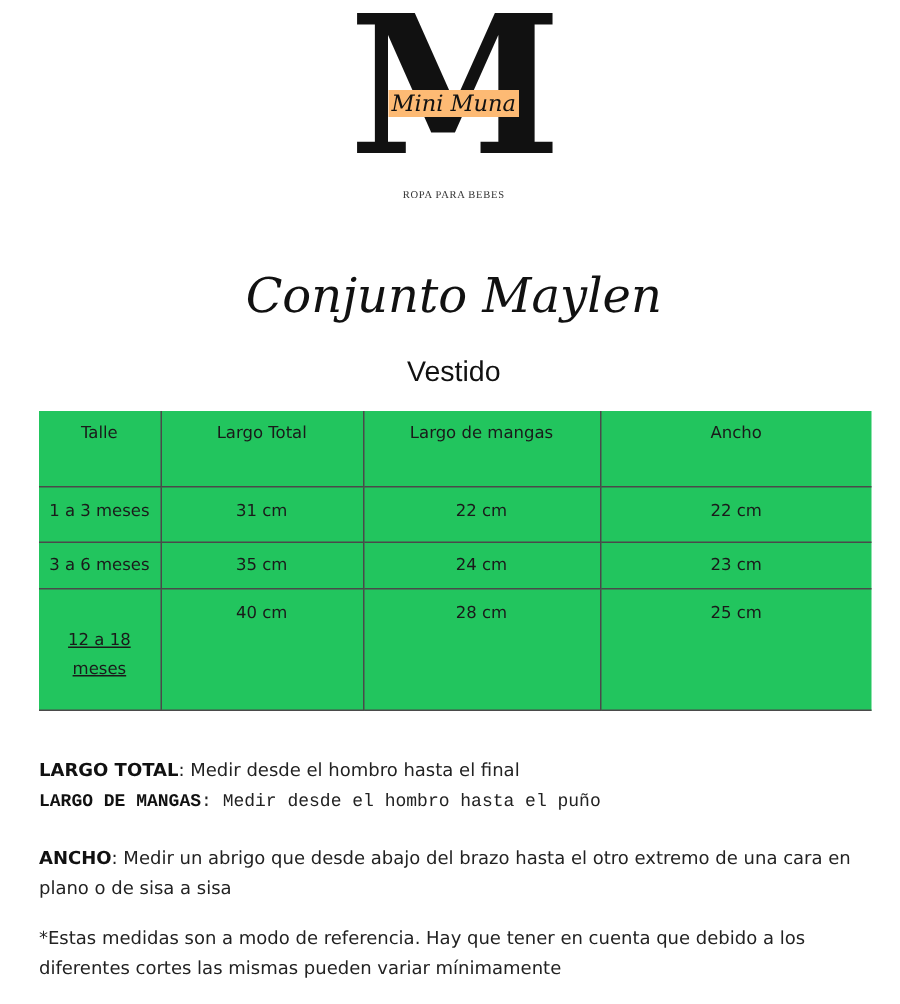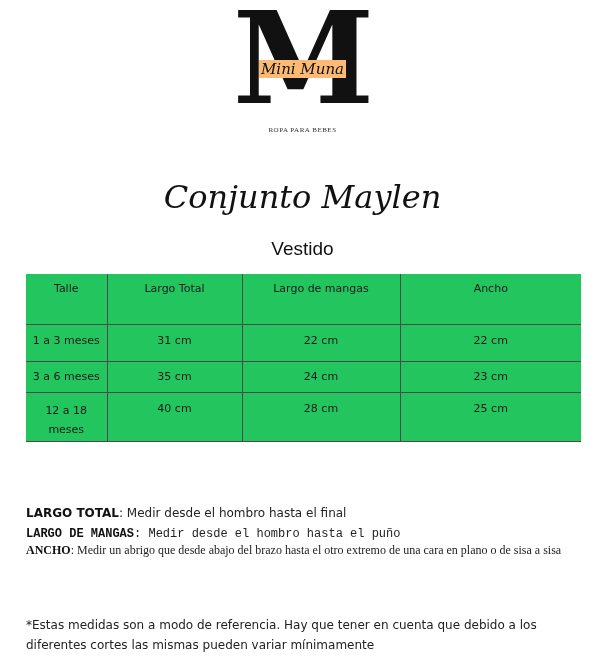"12 a 18 meses" div { margin: 2px auto -> 18px auto; text-decoration: none -> underline }
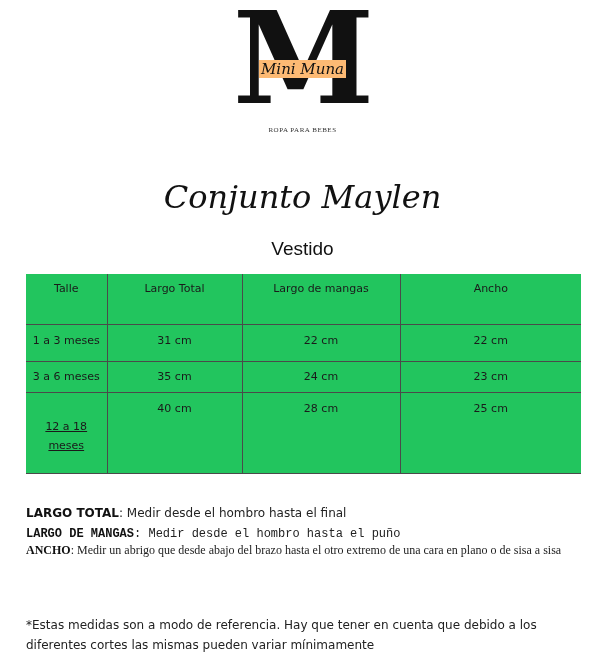"ANCHO: Medir un abrigo que" div.note { font-family: Liberation Serif, serif -> none; top: 540px -> 562px }
